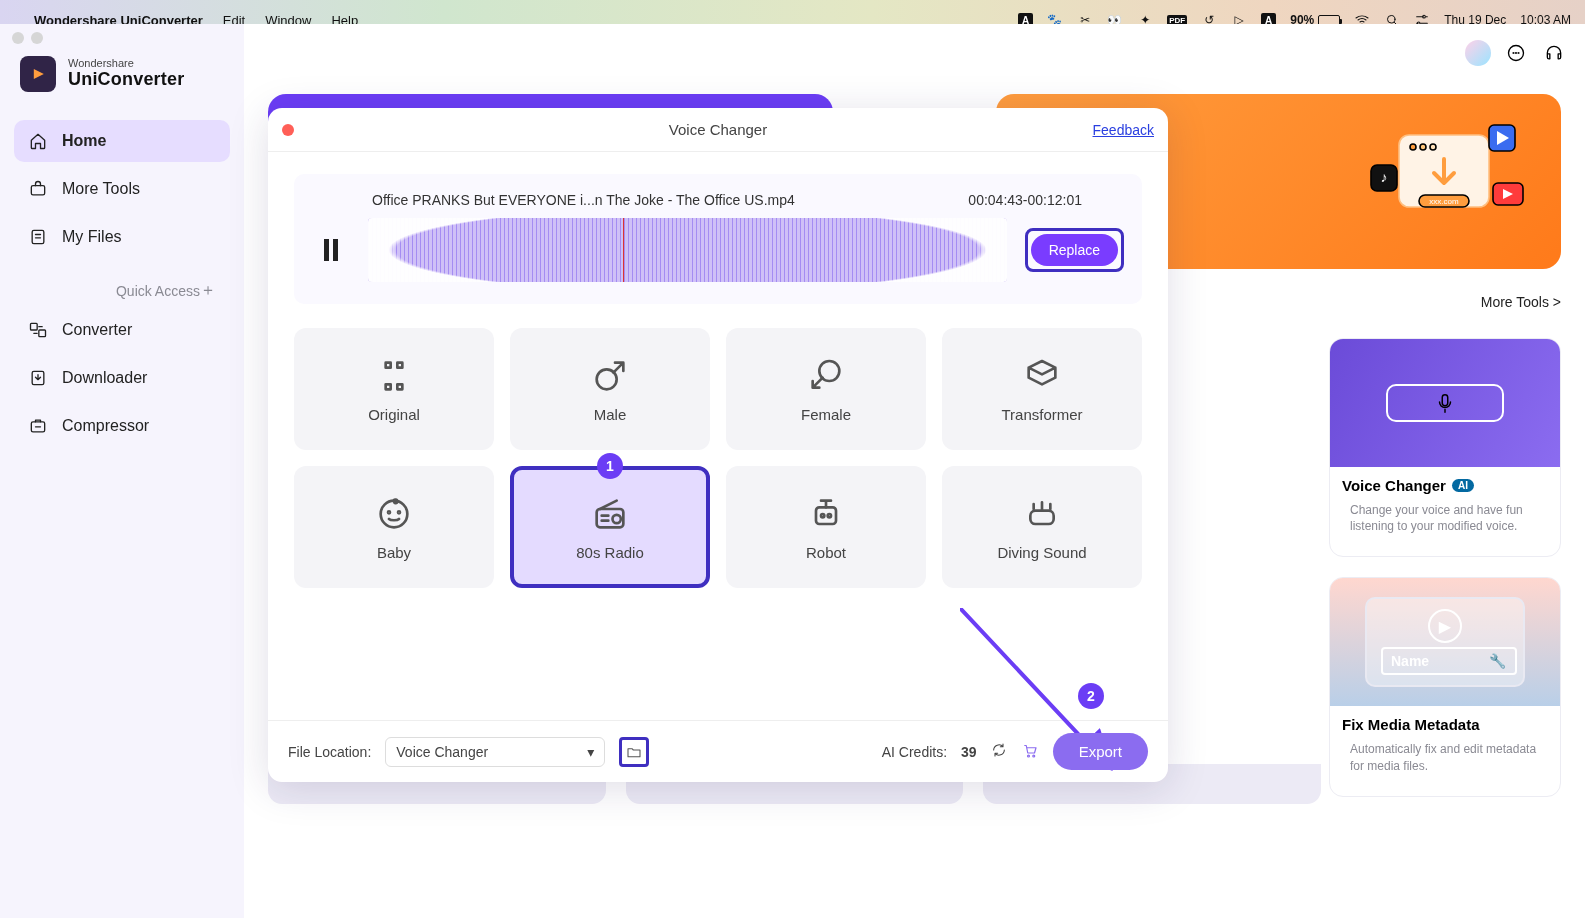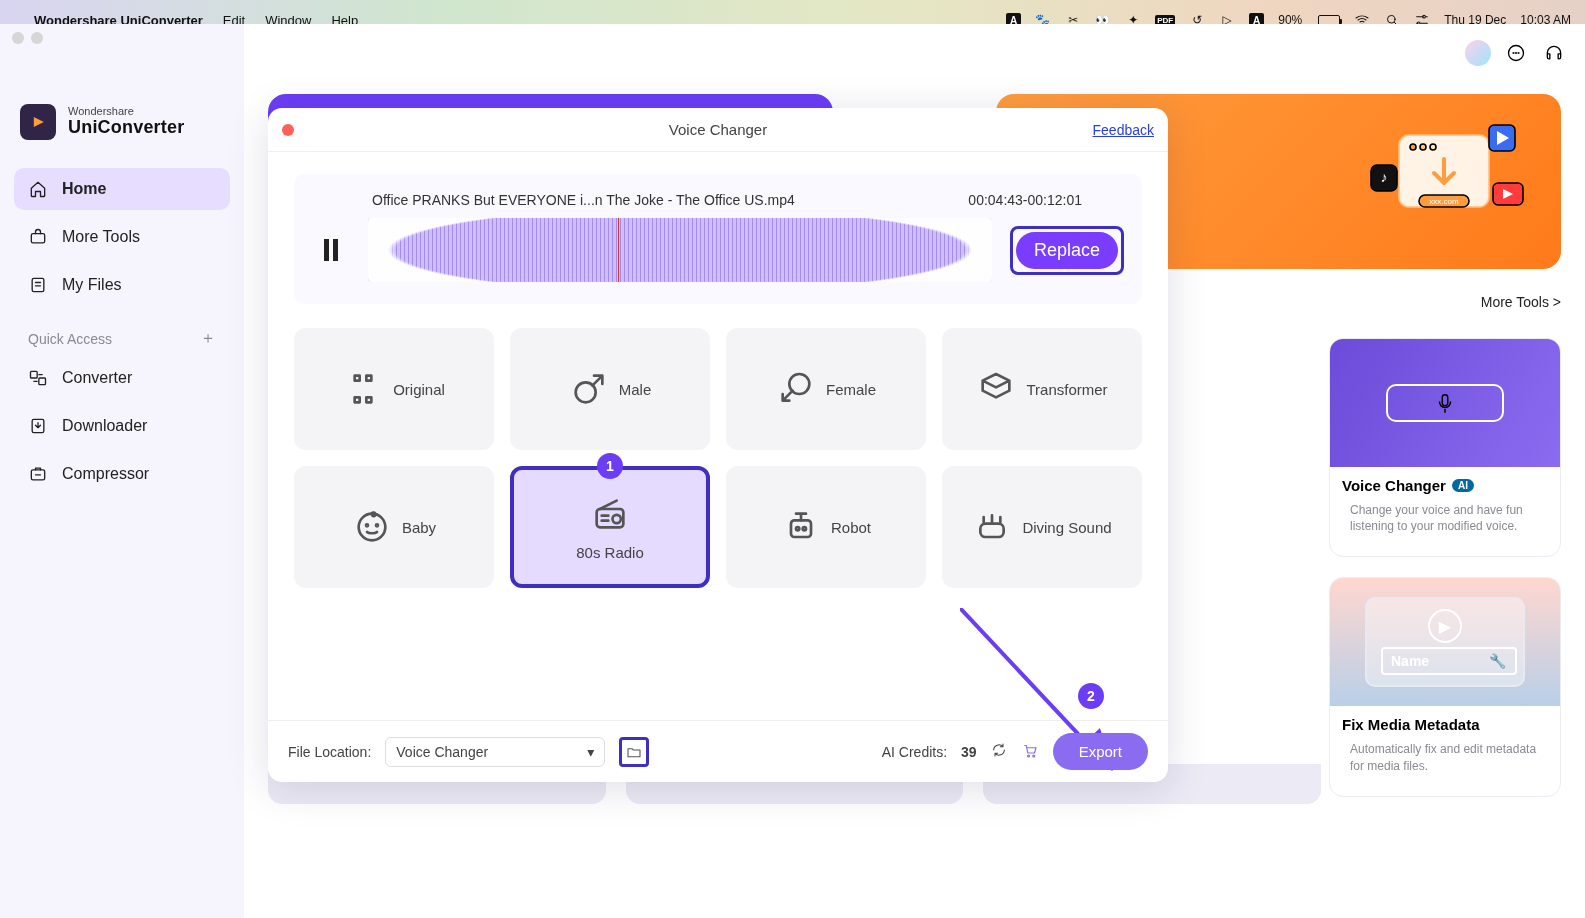"90%" .macbar .battery { font-weight: none -> bold; gap: 16px -> 4px }
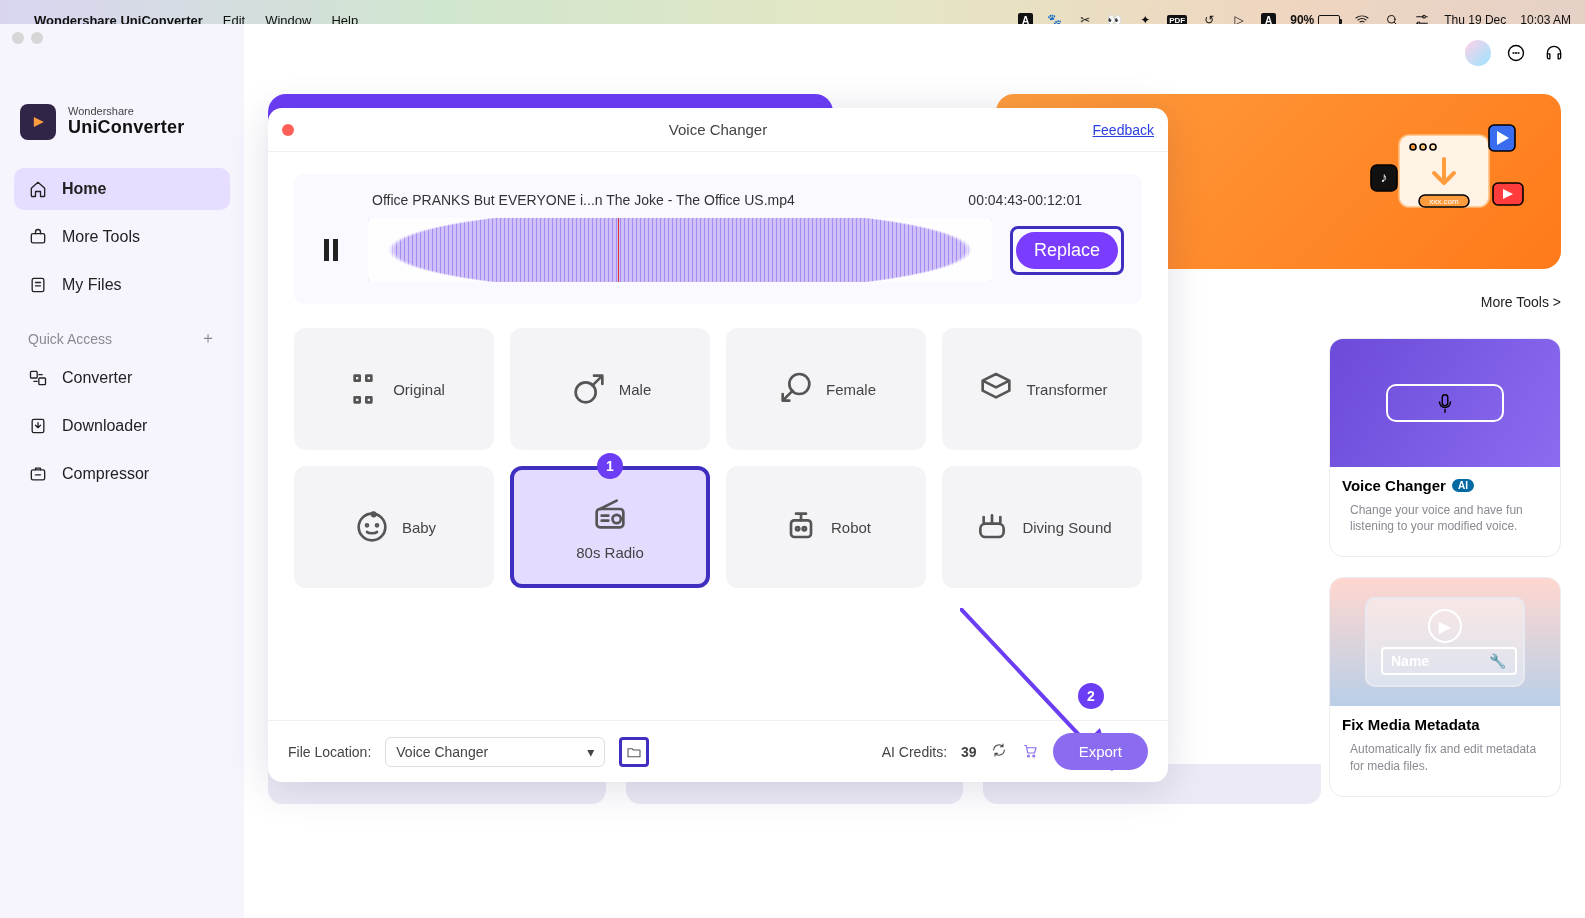"Wondershare" .sidebar { padding: 80px 14px 0 -> 32px 14px 0 }
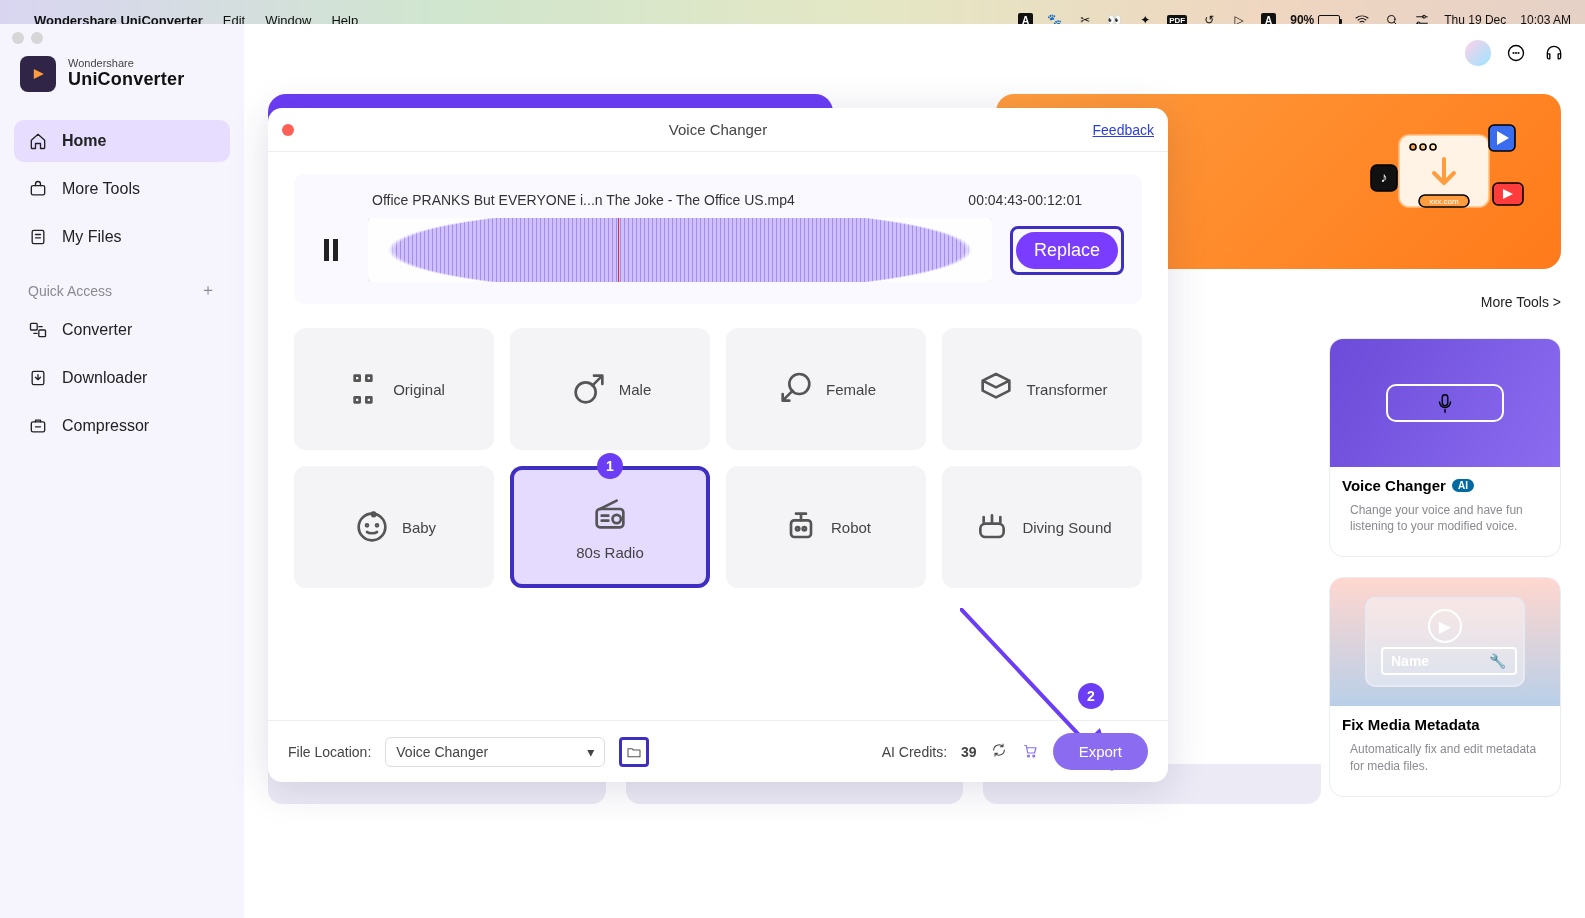"Replace" .replace { font-size: 18px -> 14px }
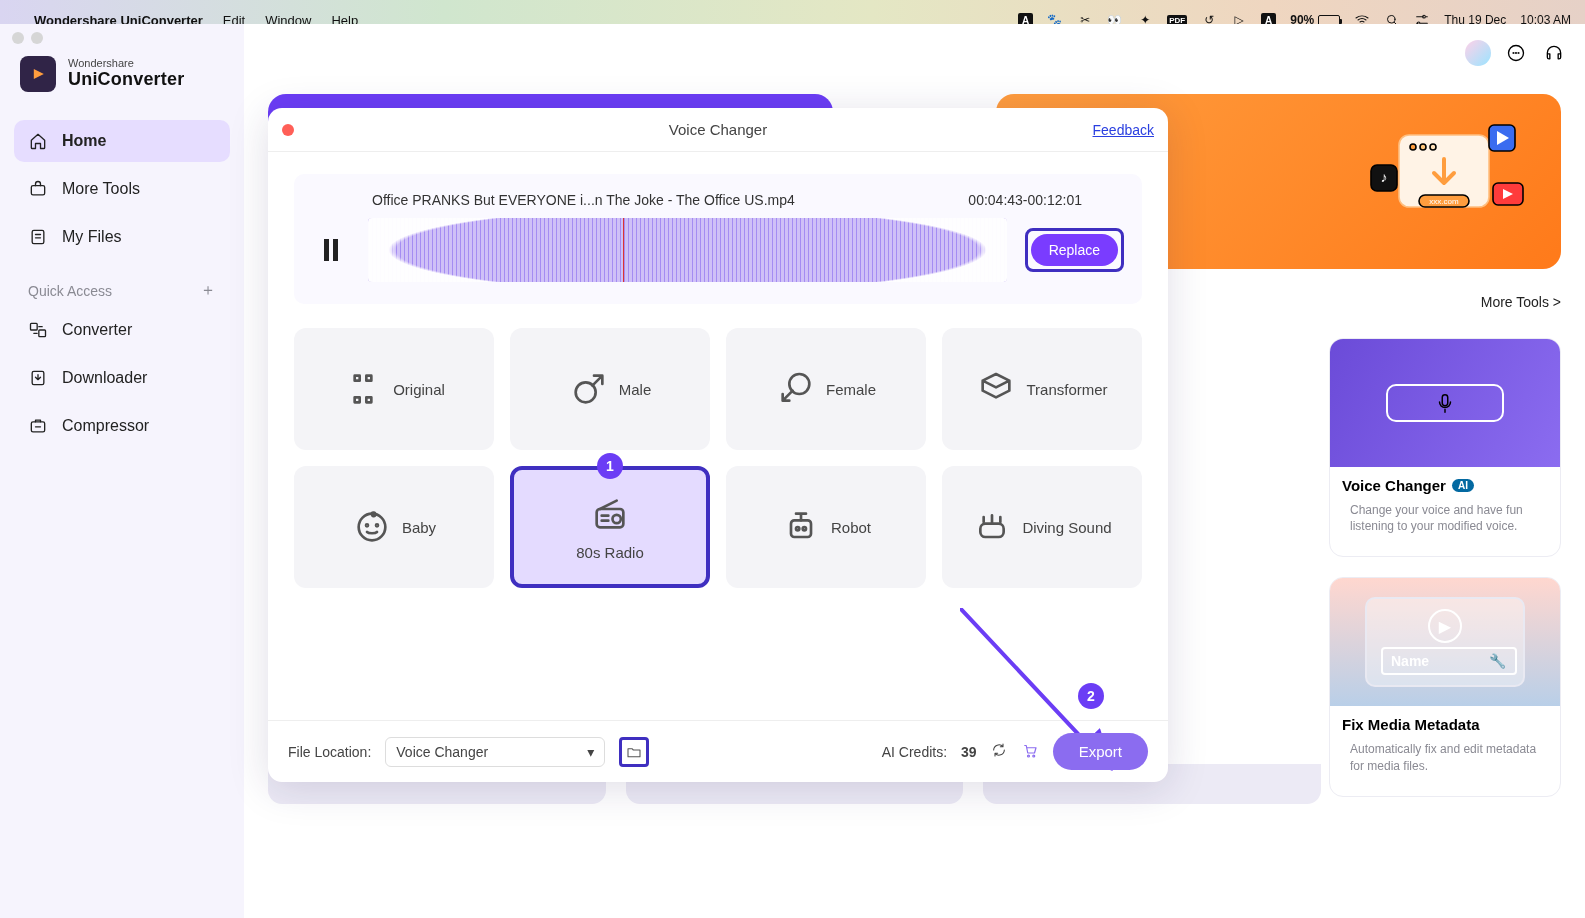"Quick Access" .qa { gap: 12px -> none; justify-content: space-between -> flex-end }
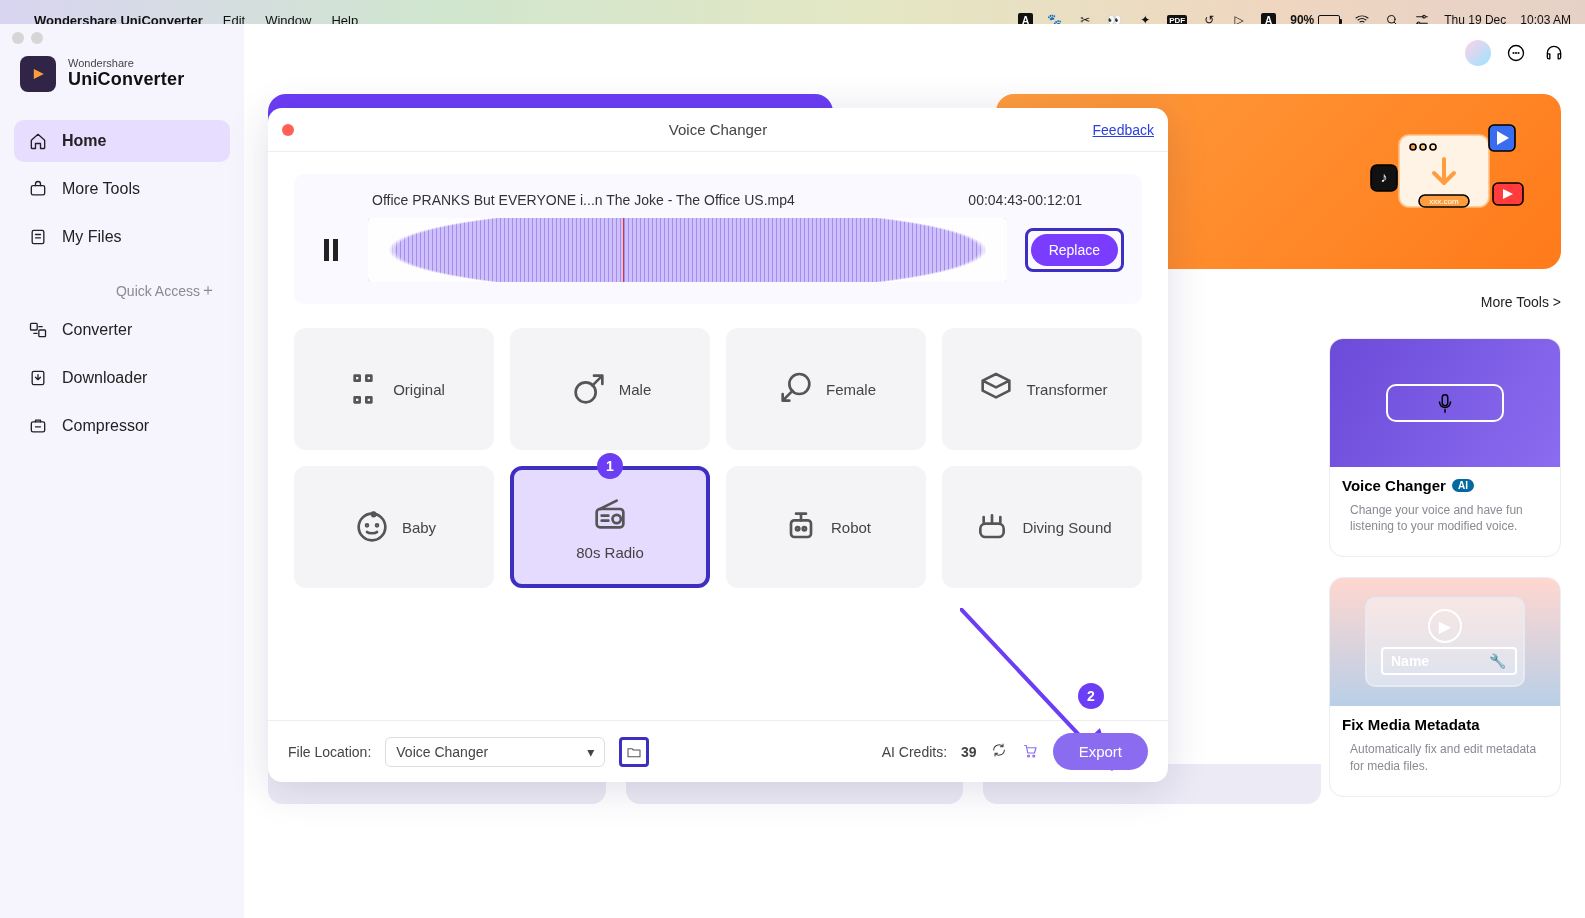"Original" .opt { flex-direction: row -> column }
